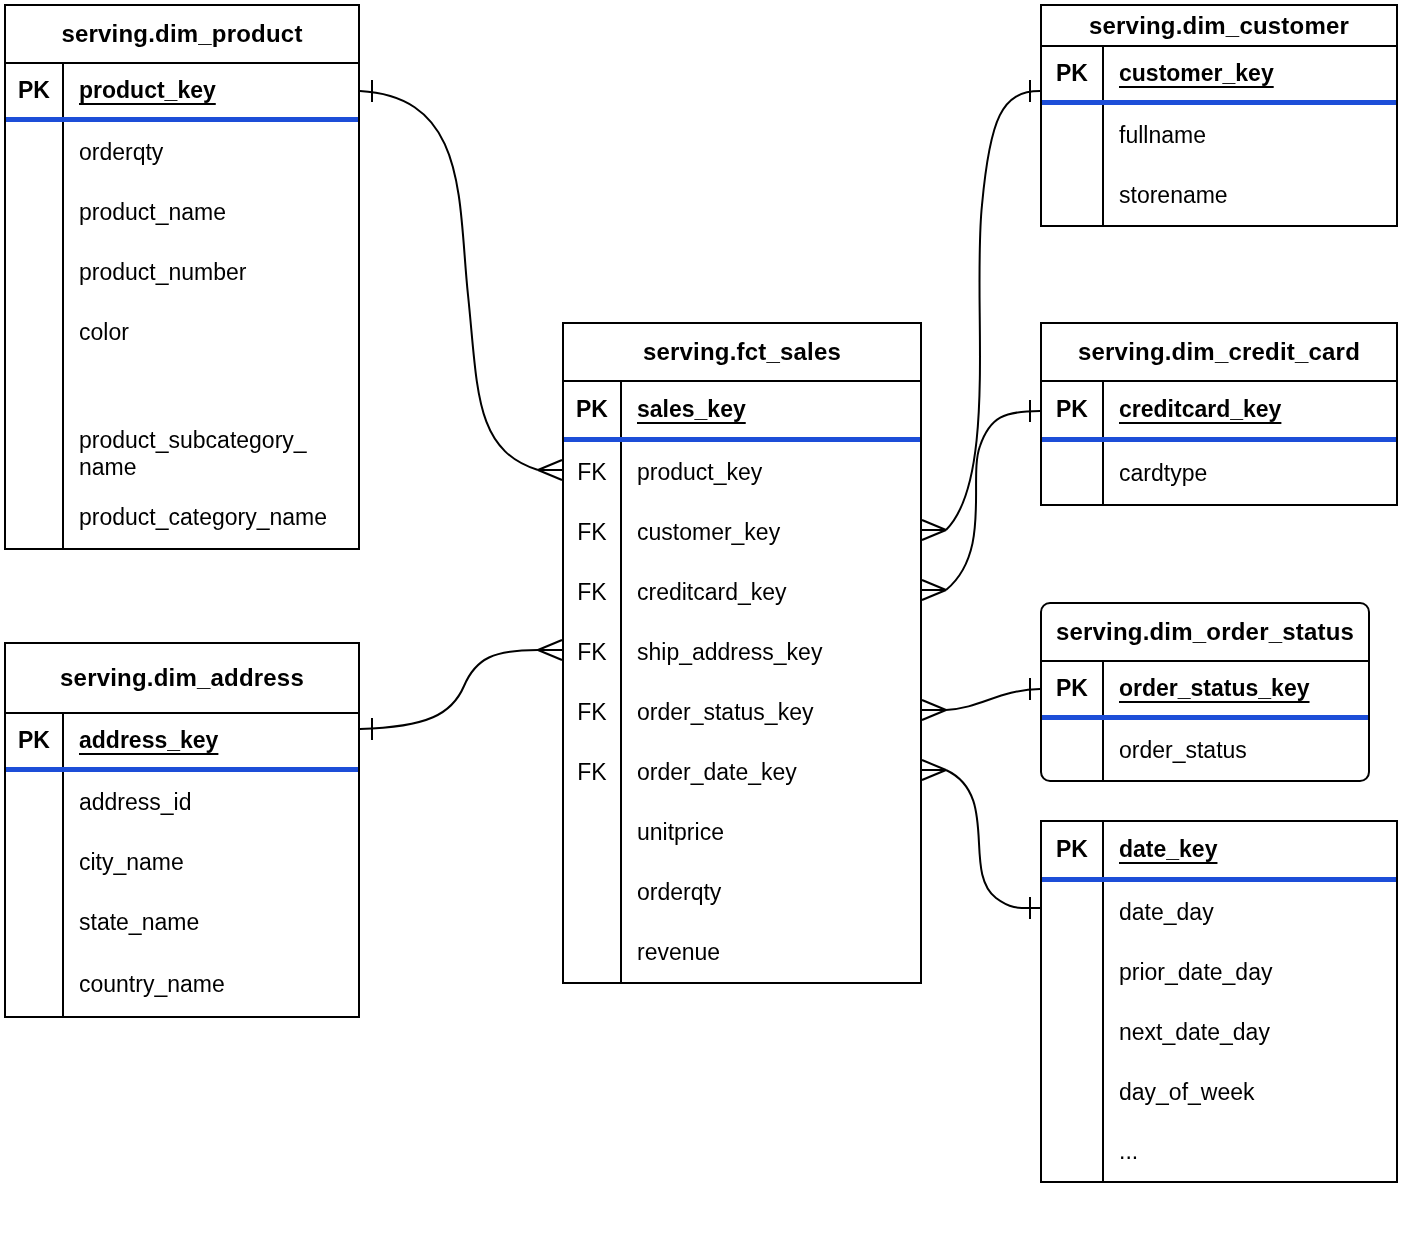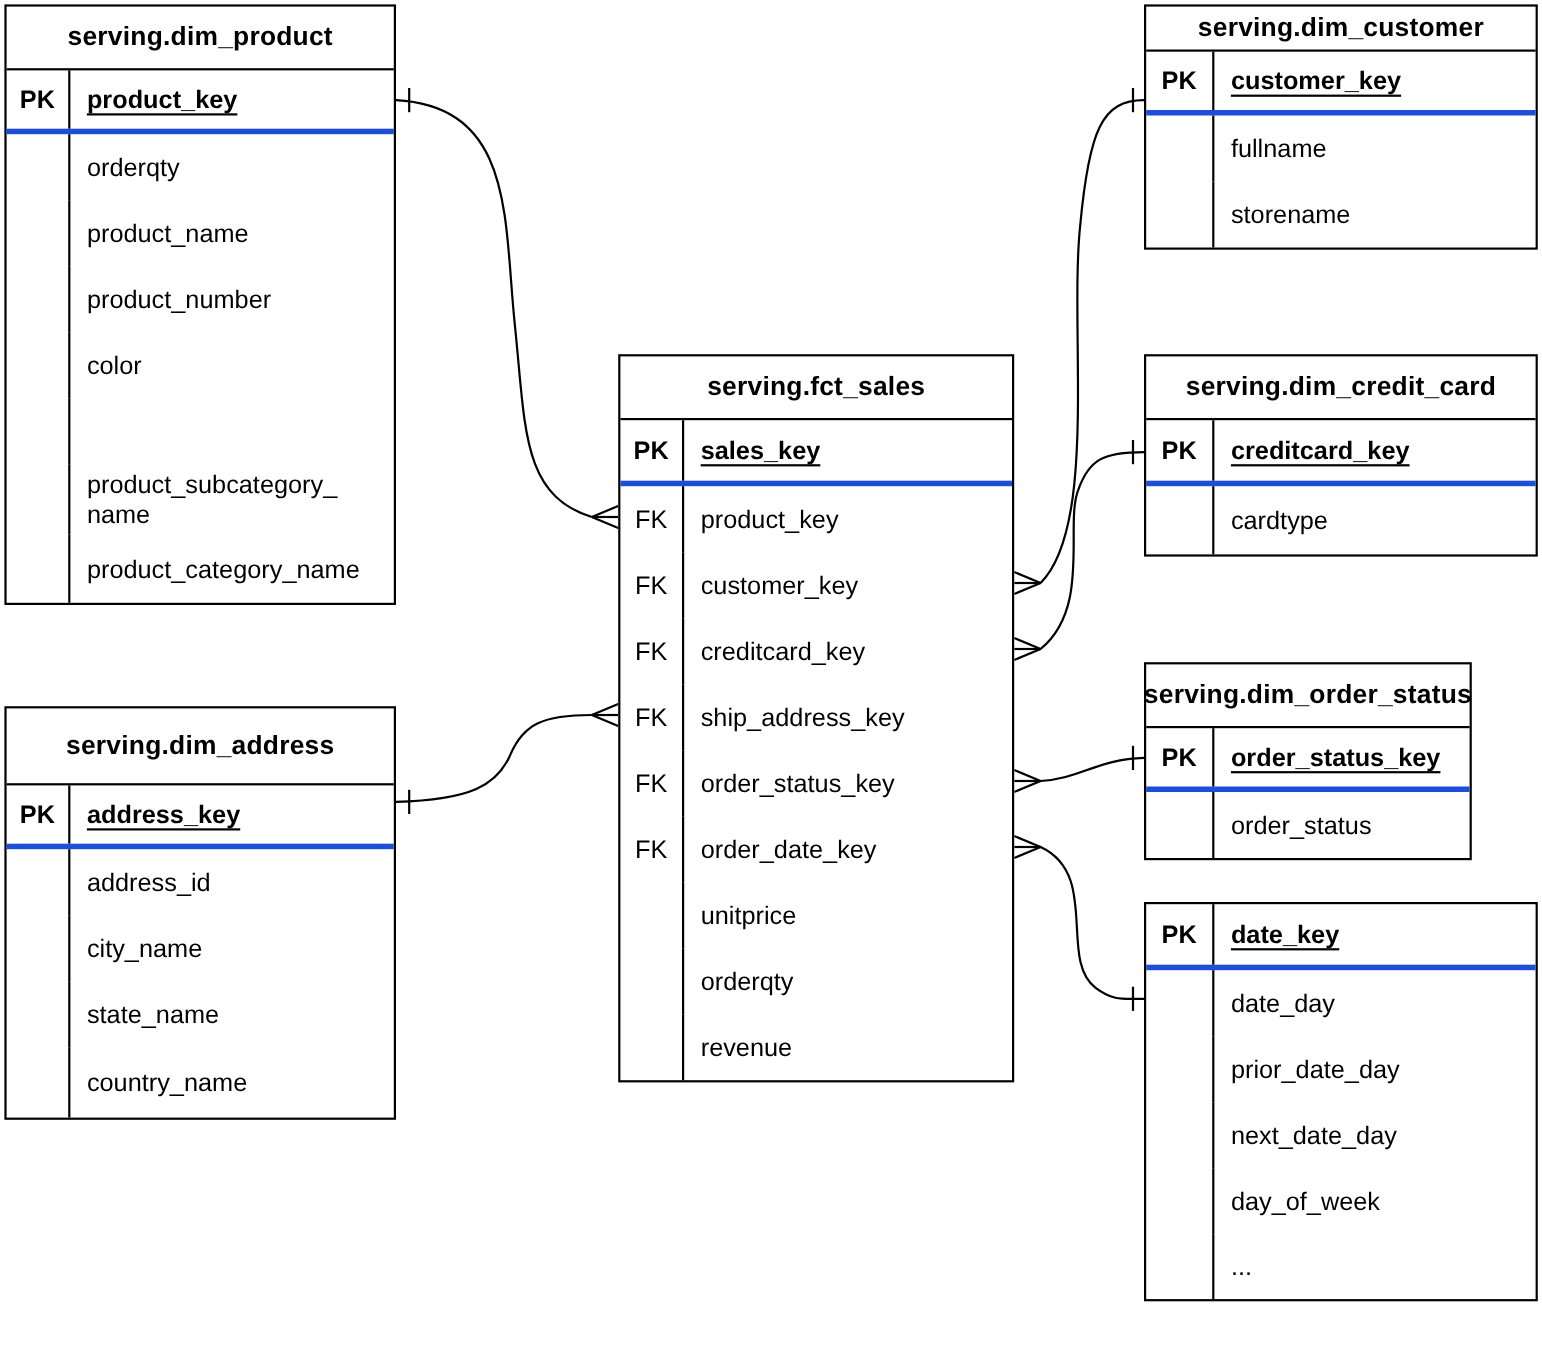"serving.dim_order_status" div.table { border-radius: none -> 10px; width: 298px -> 330px }
